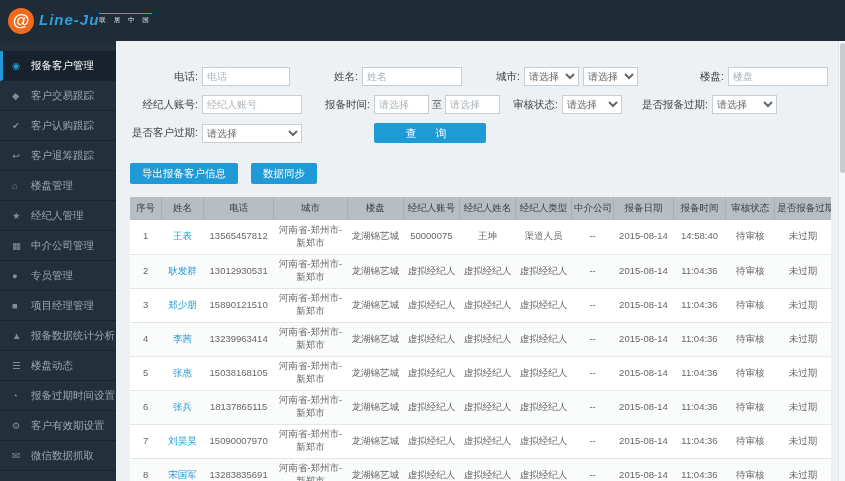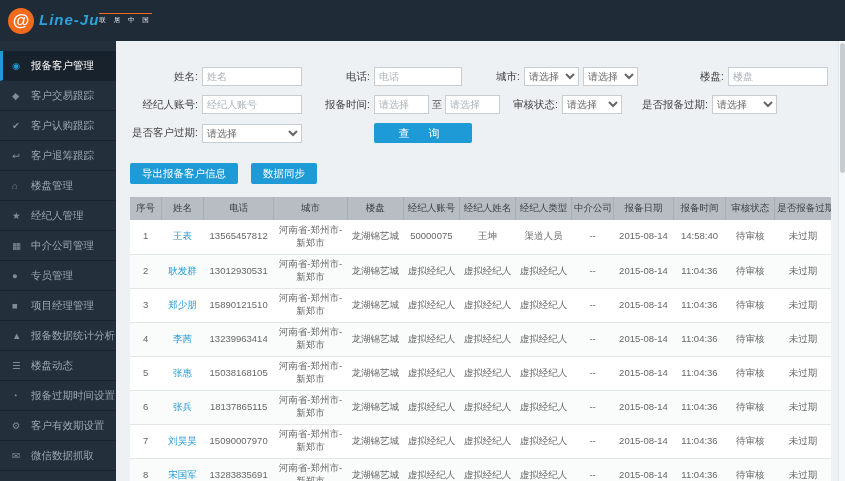"姓名:" div.fg { order: before "电话:" -> after "电话:" }
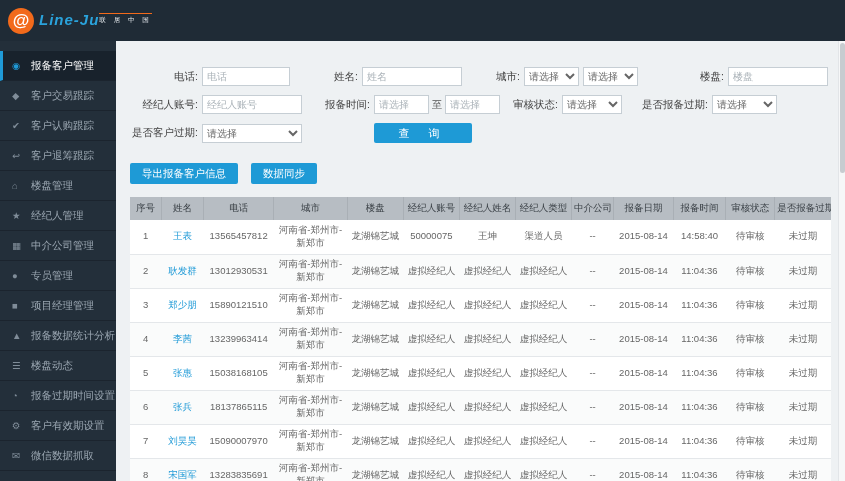"查 询" .btn-query { width: 98px -> 112px }
